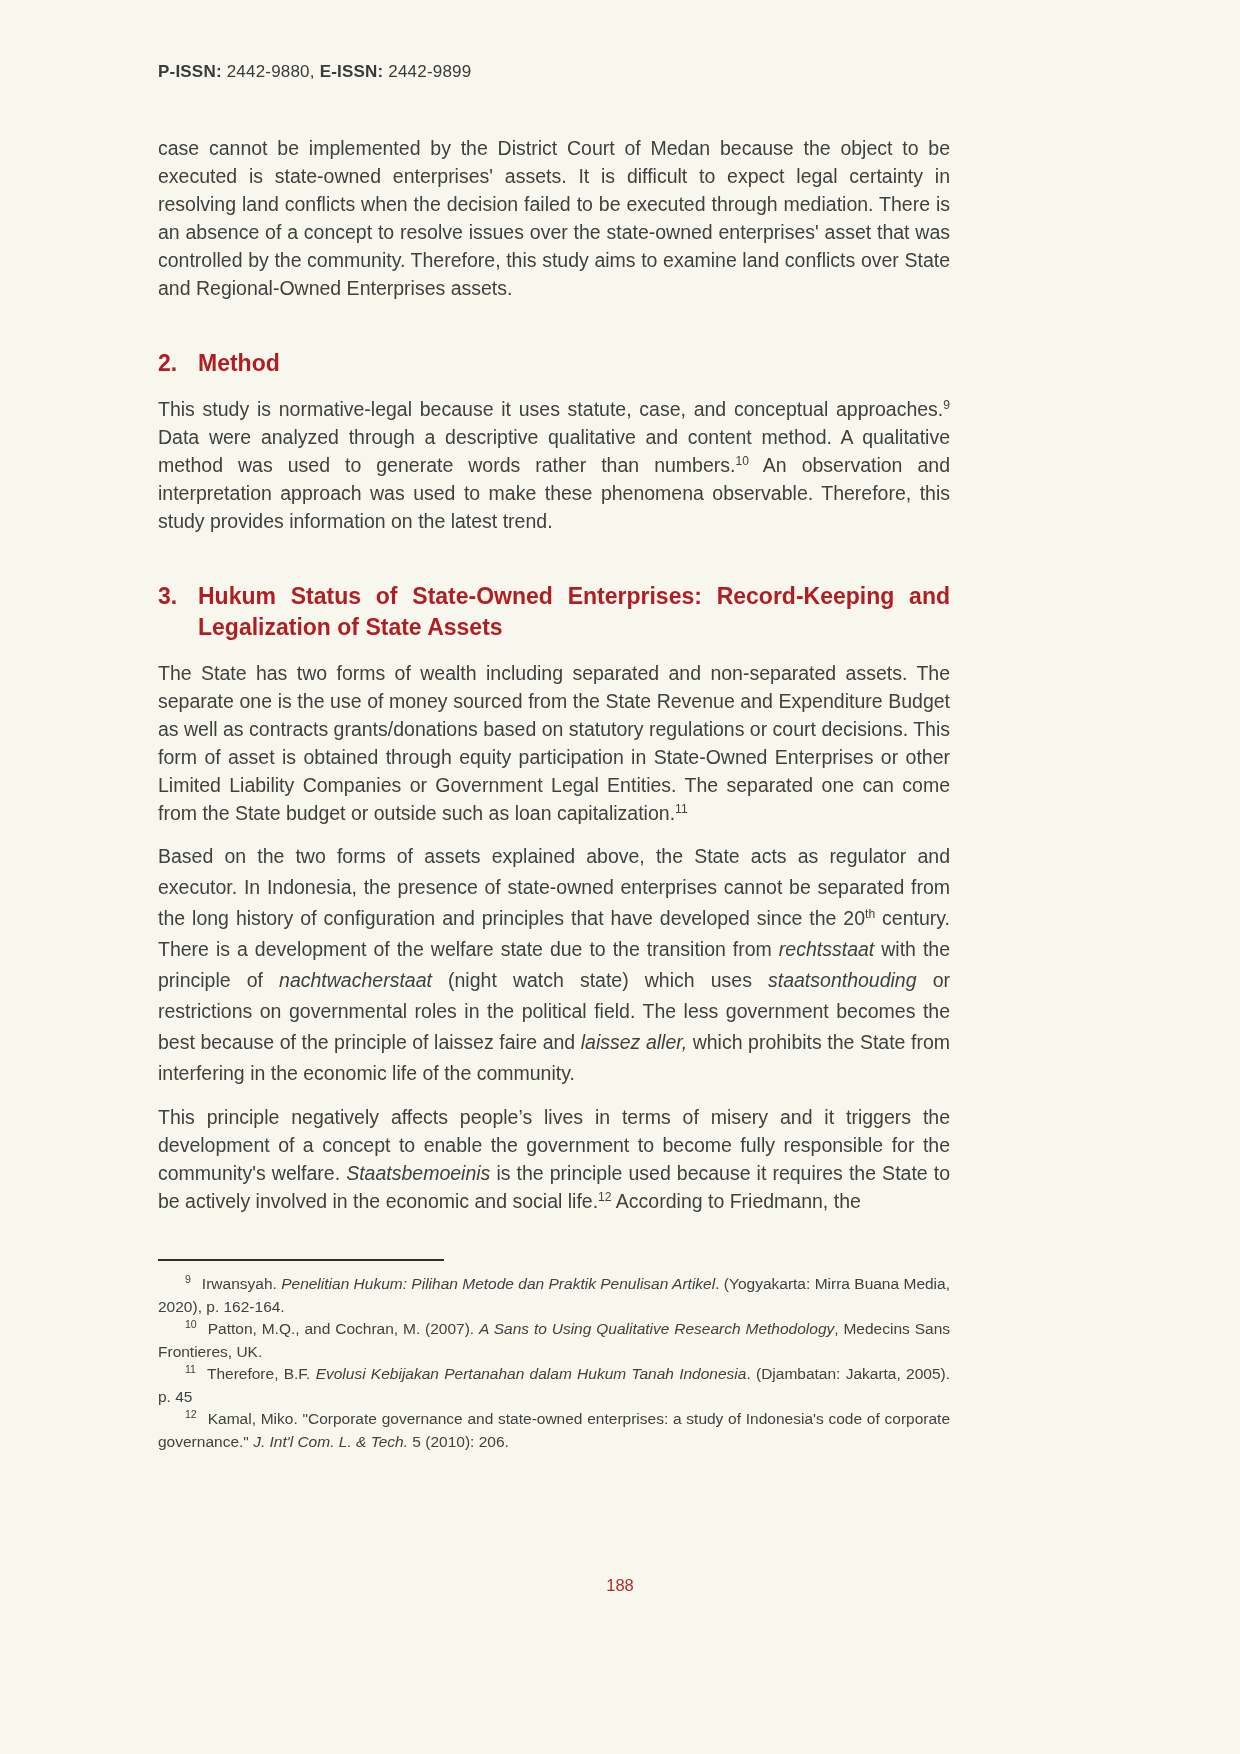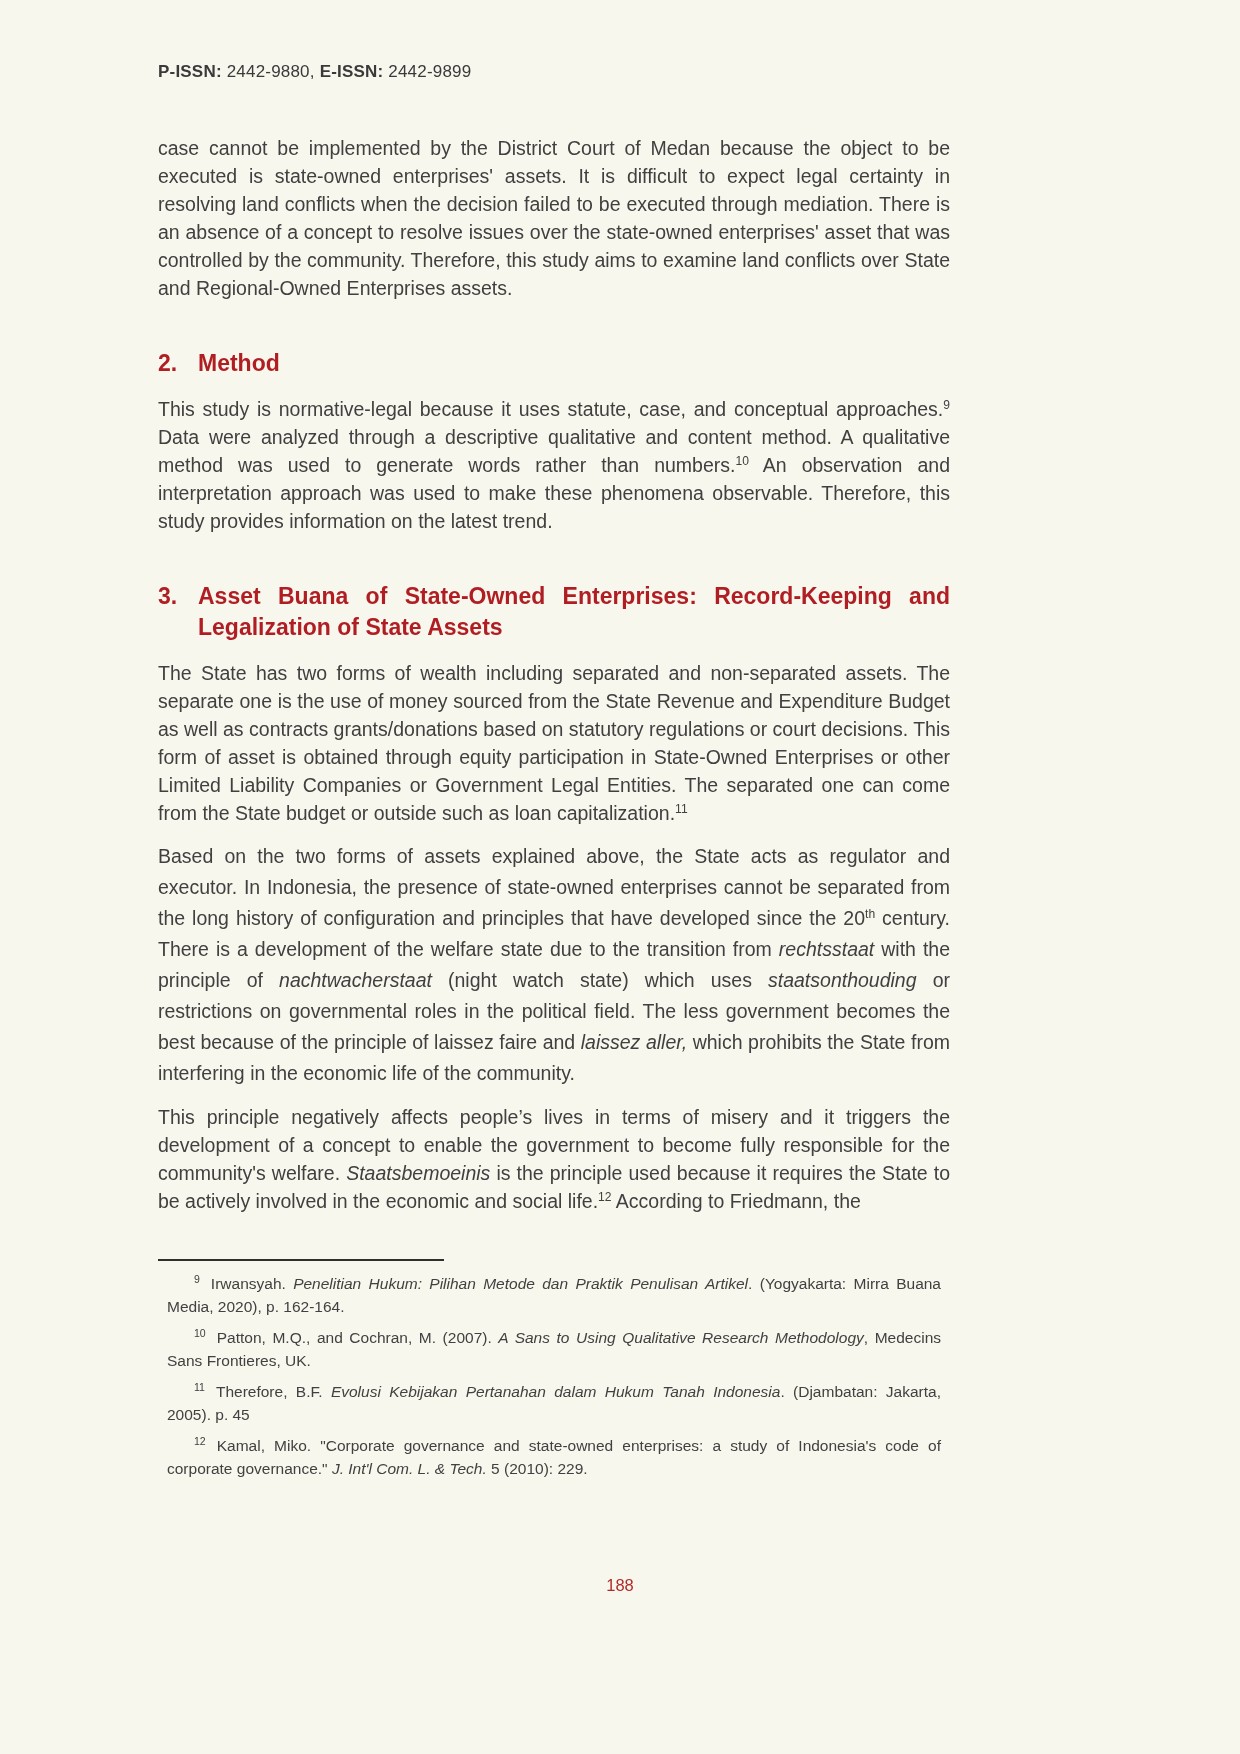"Asset Buana of State-Owned Enterprises:" span.htext { text: Asset Buana -> Hukum Status }
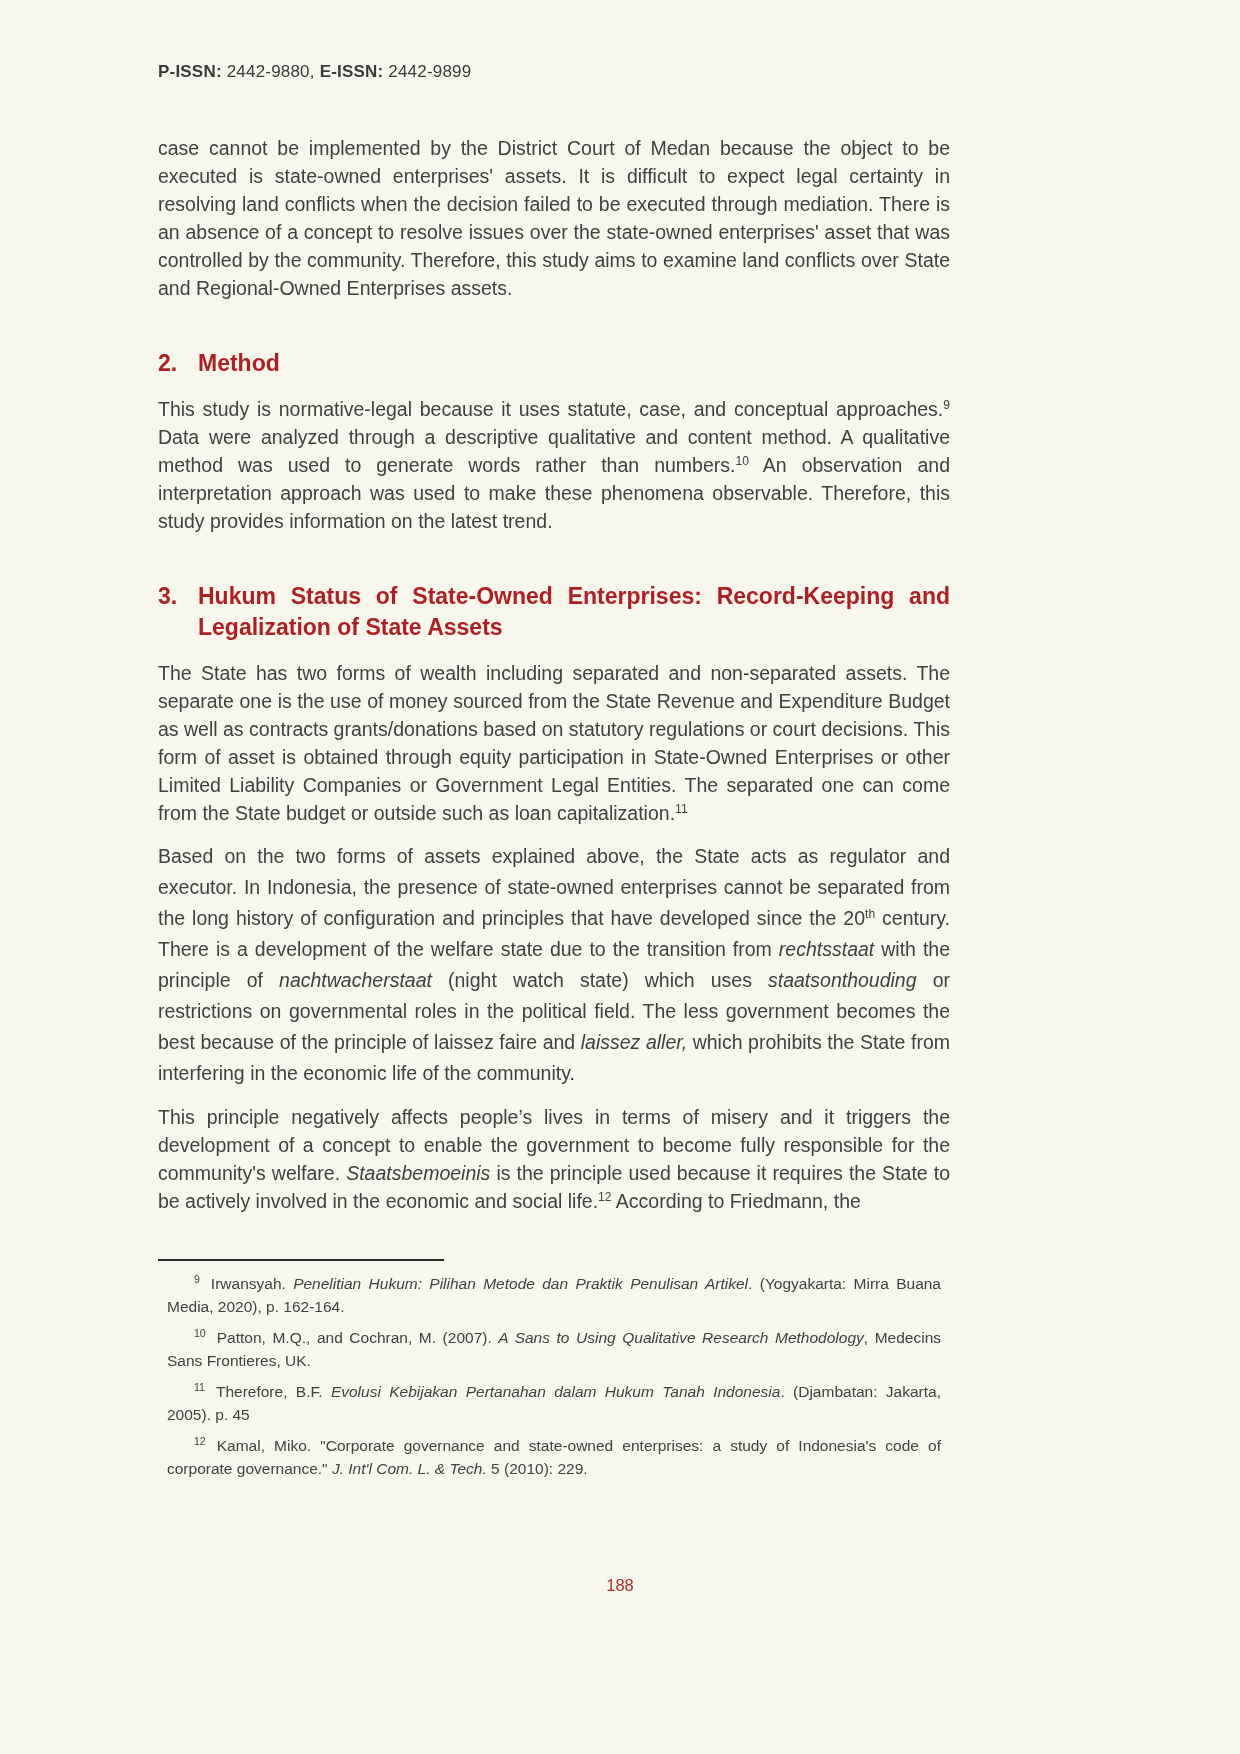"9 Irwansyah. Penelitian Hukum: Pilihan" p.fn { margin: 9px -> 0 }
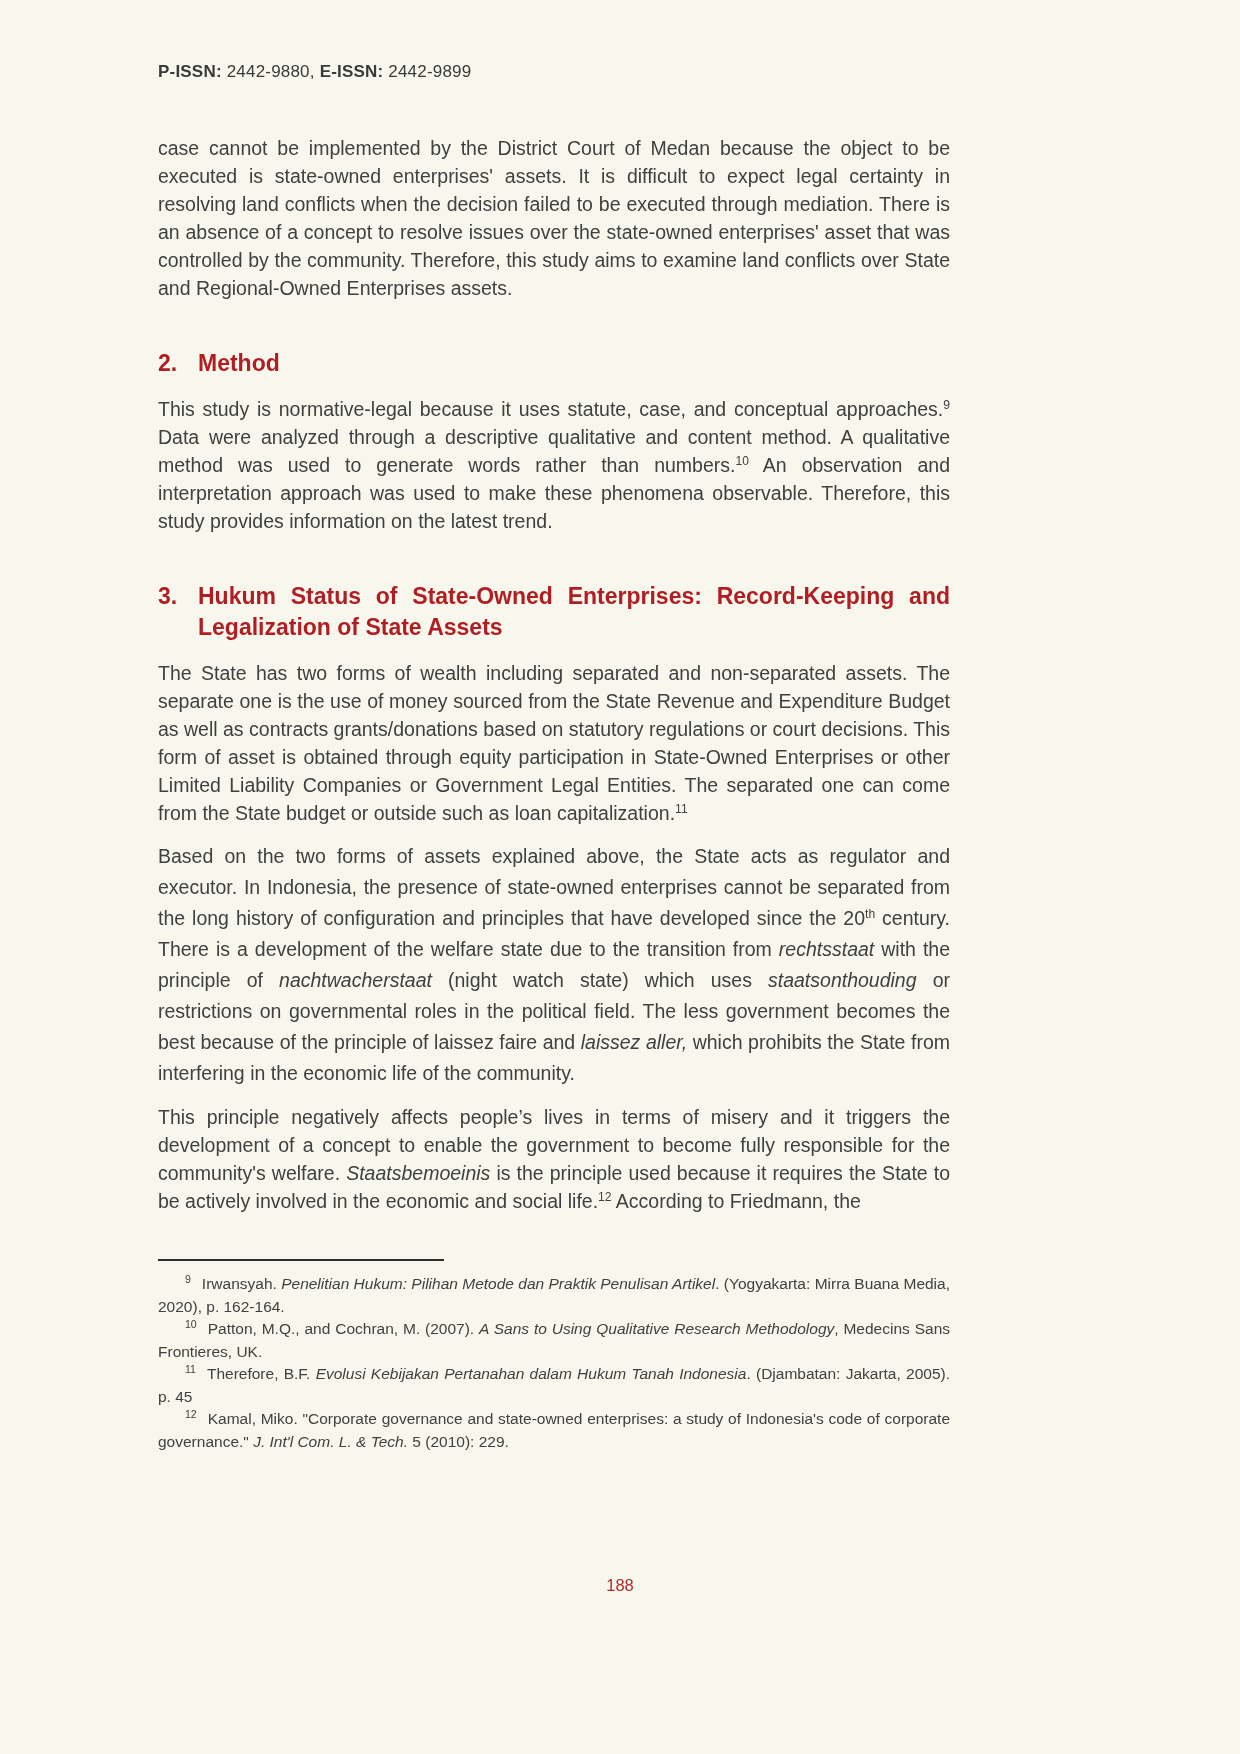"5 (2010): 229." span { text: 229 -> 206 }
